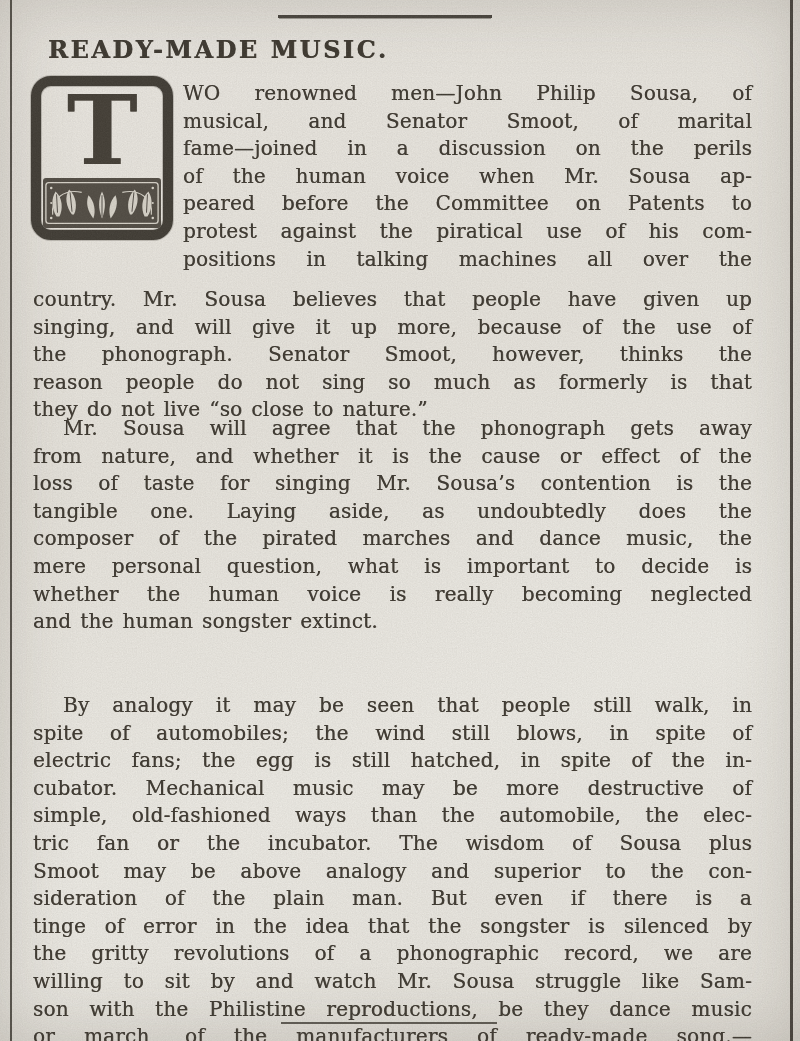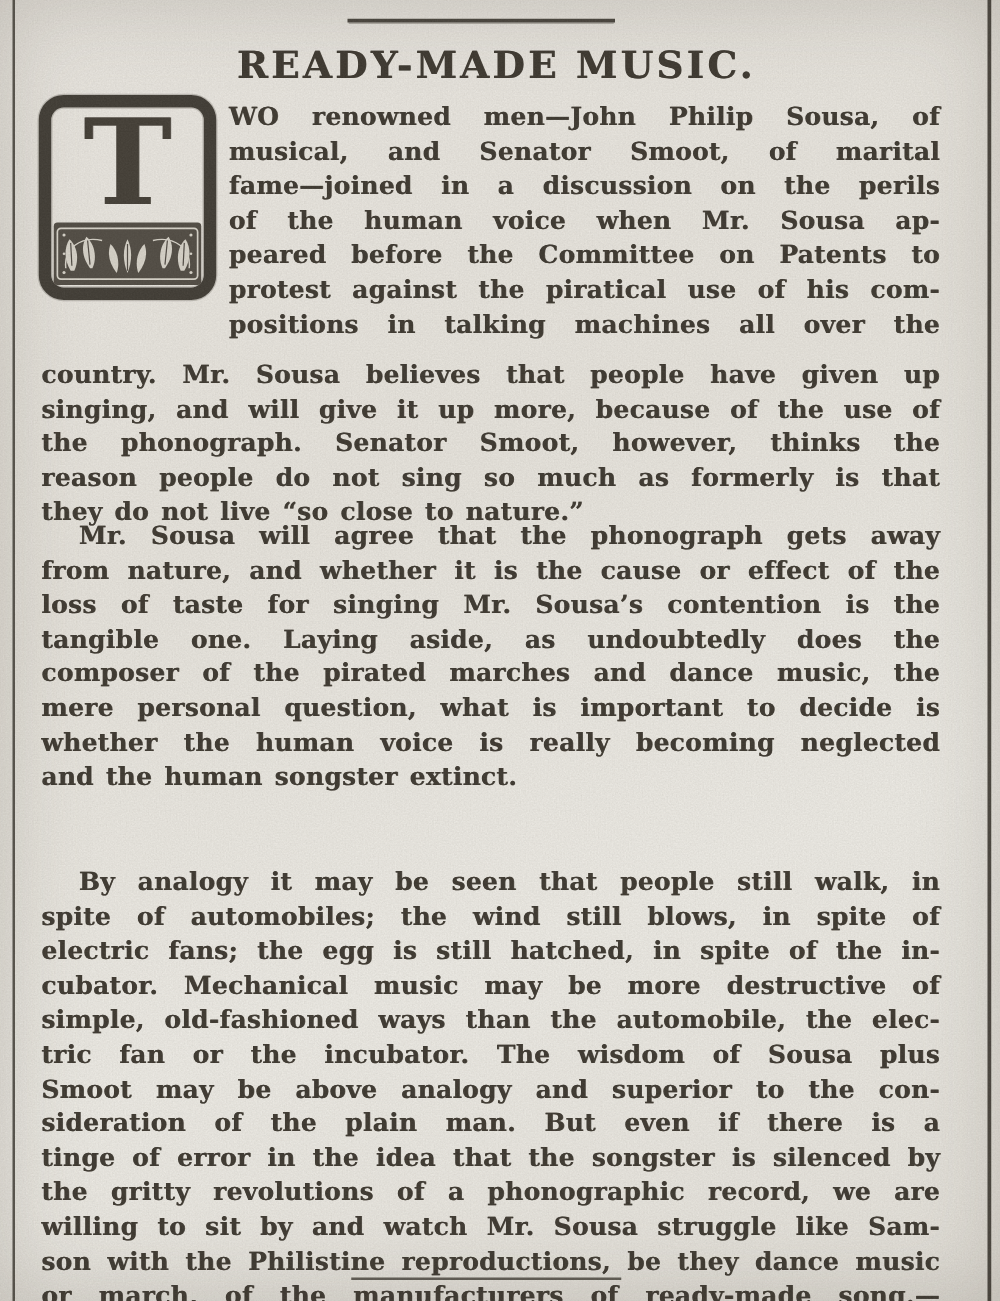"READY-MADE MUSIC." .headline { font-size: 30px -> 24px; left: 31px -> 48px; text-align: center -> left }
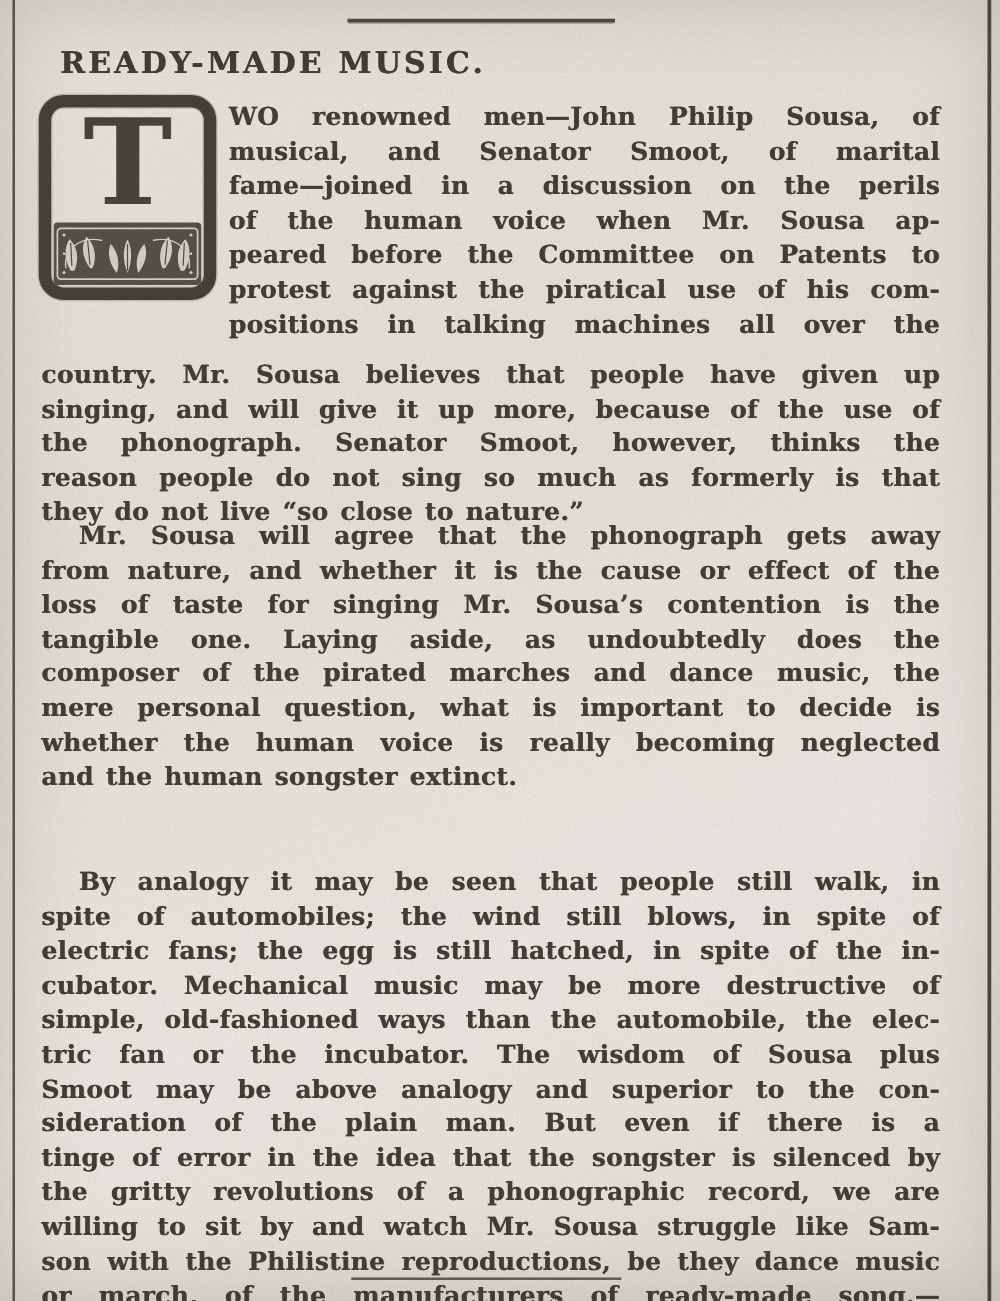"WO renowned men—John Philip Sousa," .para { font-weight: bold -> none }
